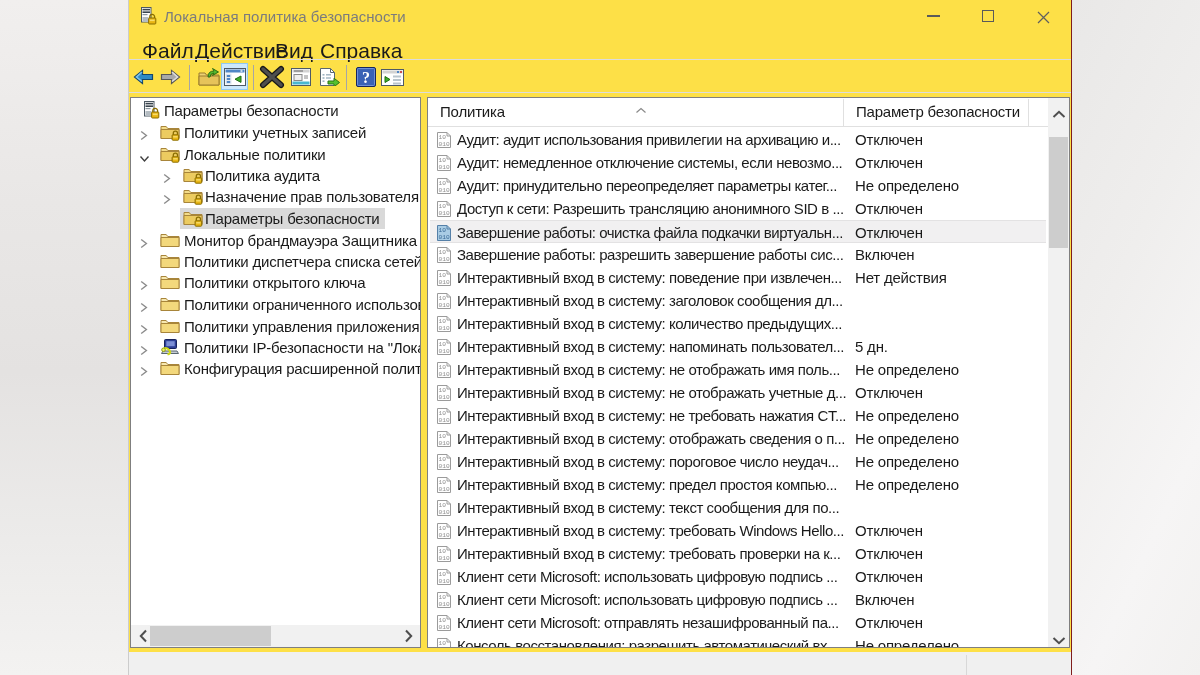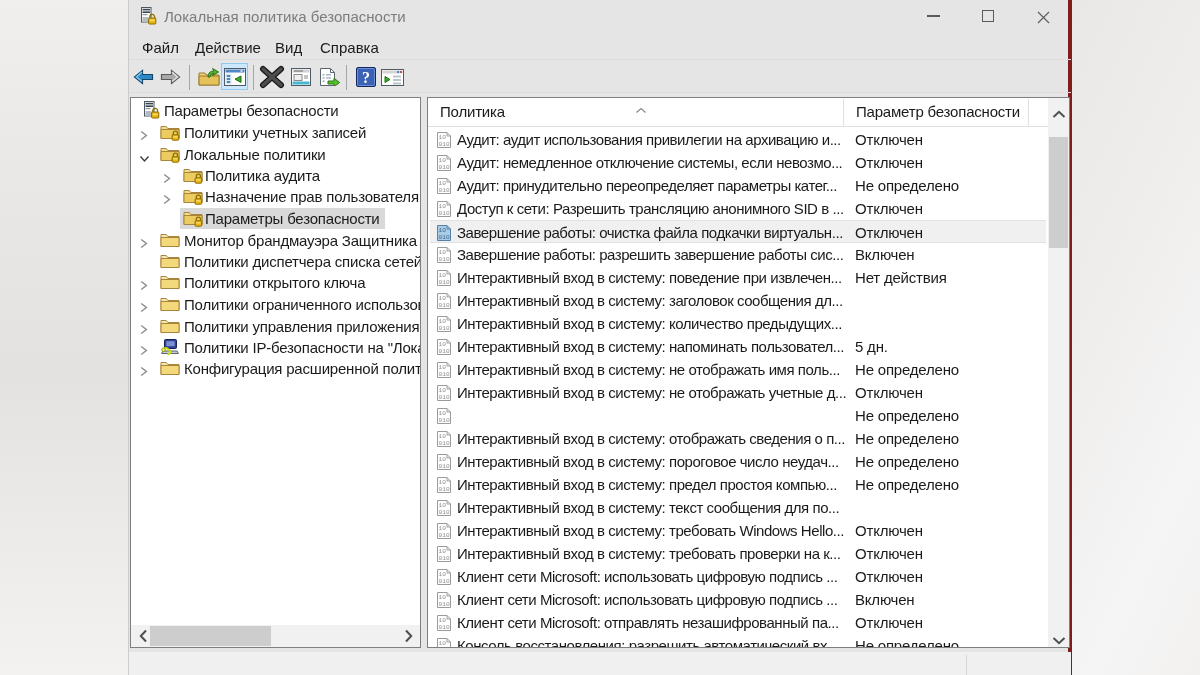"Локальная политика безопасности" #win { background: #e5e5e5 -> #fde047; border-right: 4px solid #7f1d1d -> 1px solid #7f1d1d }
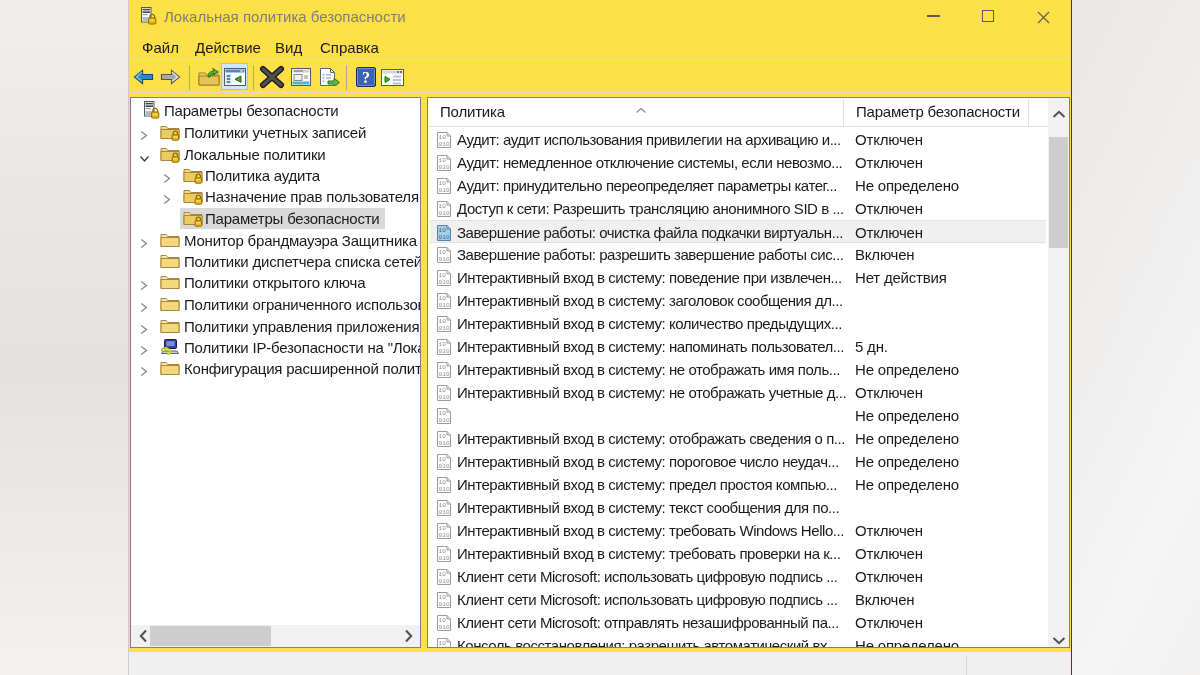"Файл" .mi { font-size: 15px -> 21px }
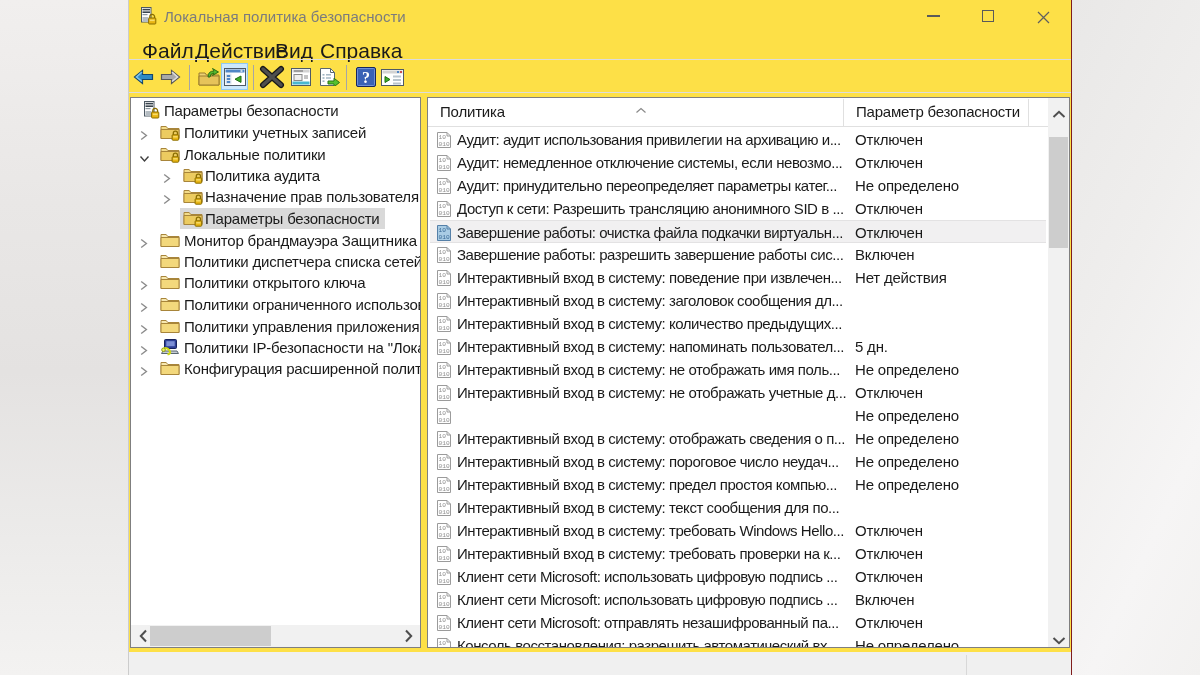"Интерактивный вход в систему: не требовать" div.lname { html: none -> <div>Интерактивный вход в систему: не требовать нажатия CT...</div> }
